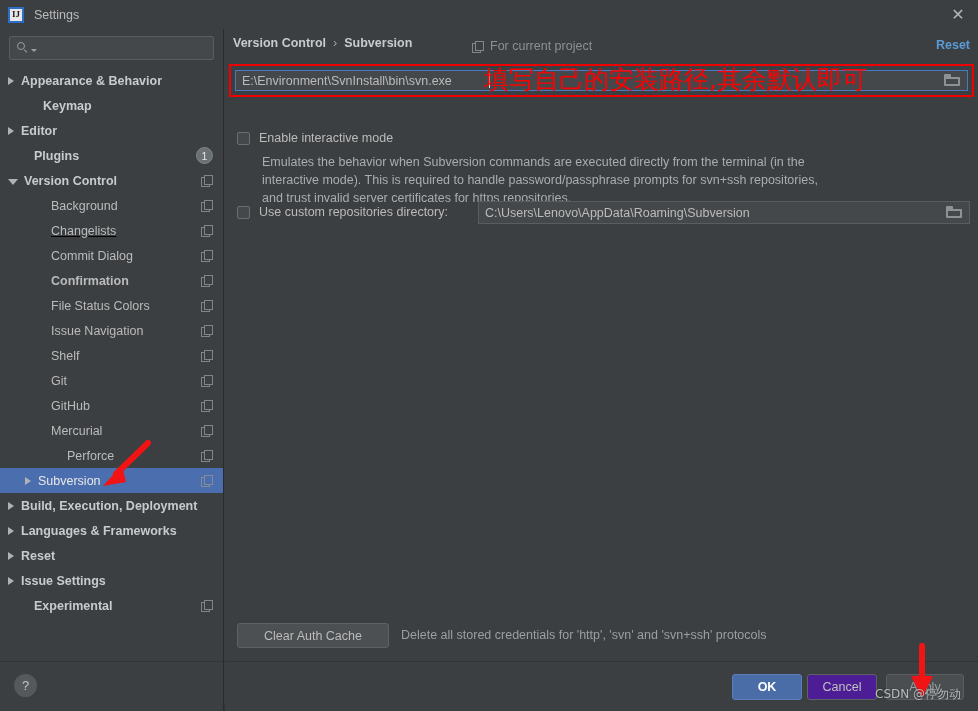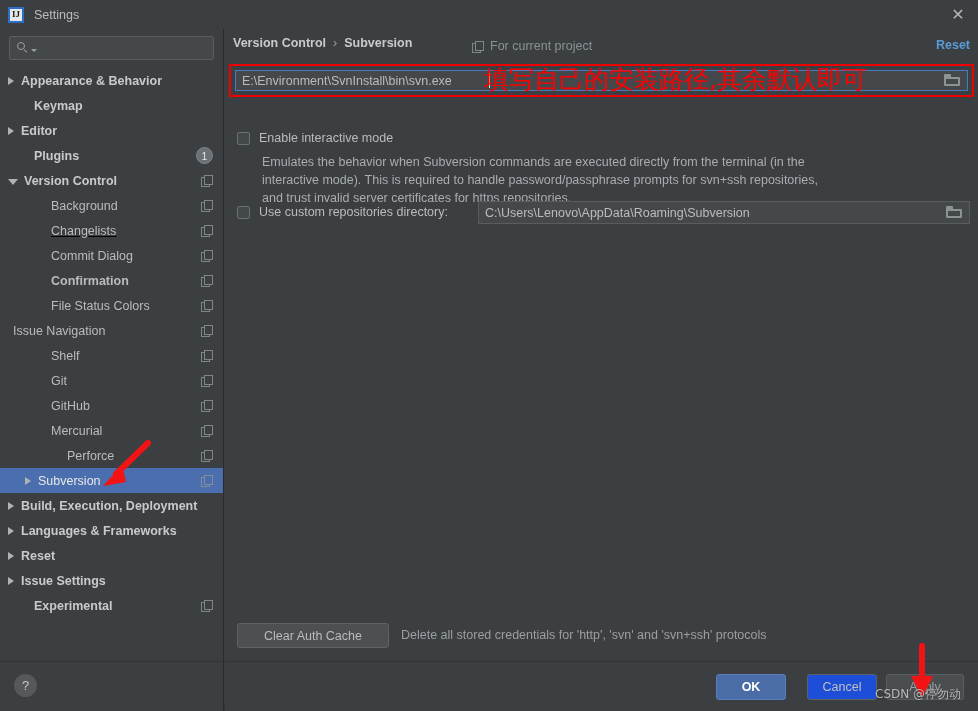"Keymap" div.tree-row { padding-left: 21px -> 30px }
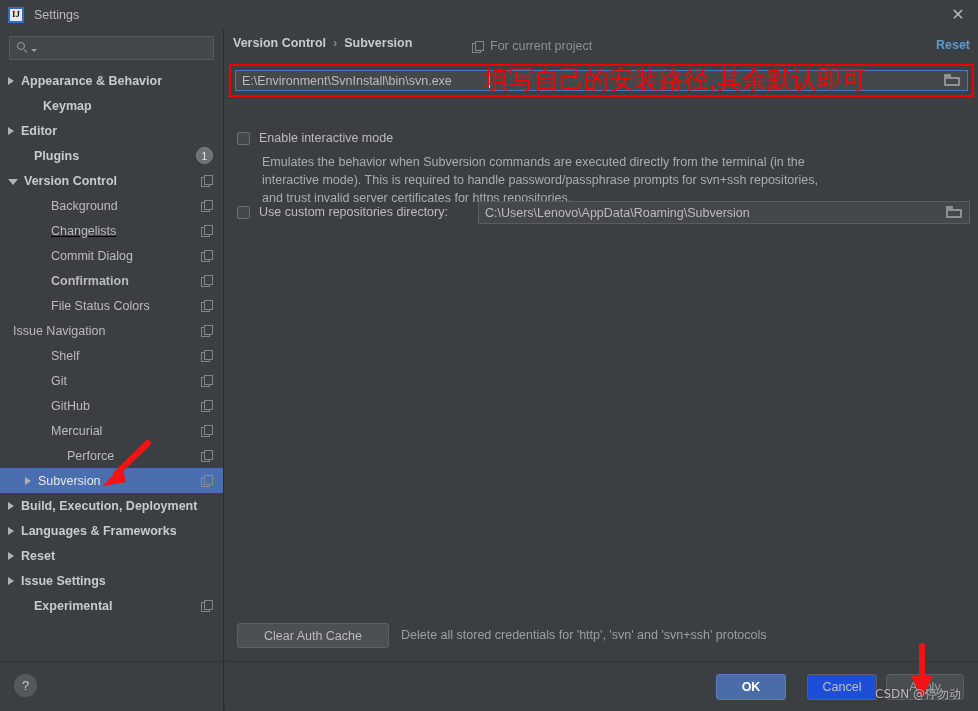"Issue Navigation" div.tree-row { padding-left: none -> 38px }
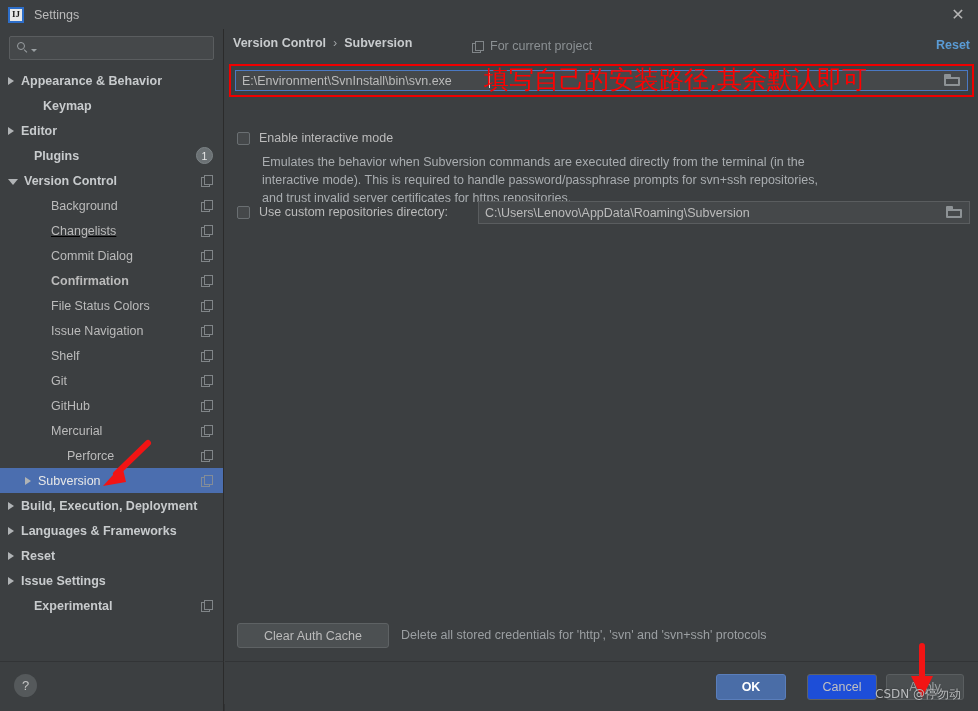"OK" .btn-ok { right: 192px -> 176px }
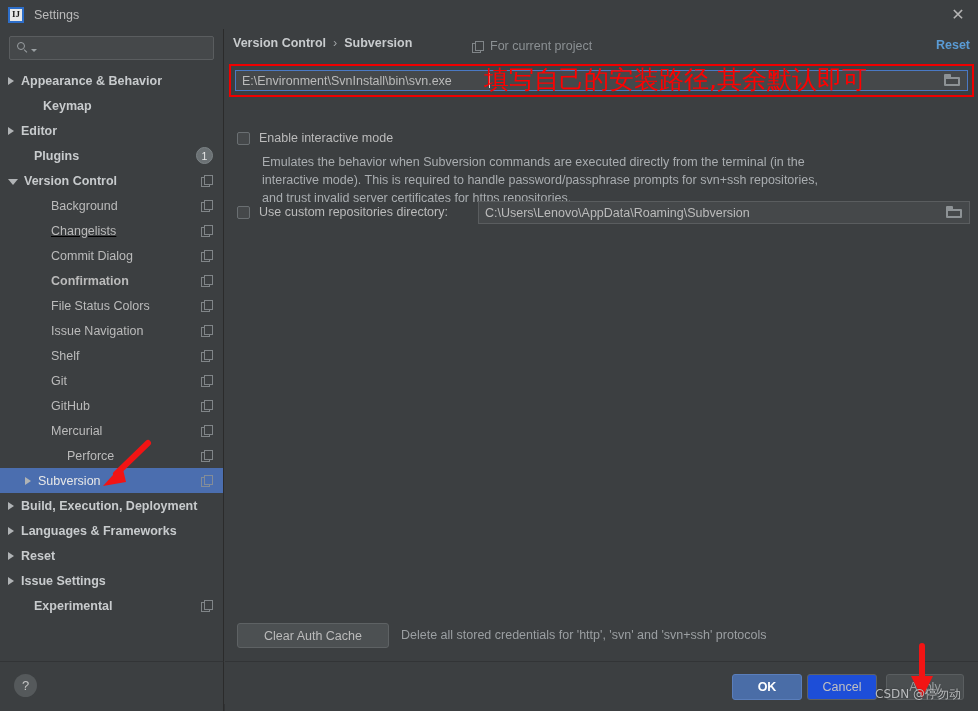"Cancel" .btn-cancel { background: #1d4ed8 -> #4c1d95 }
